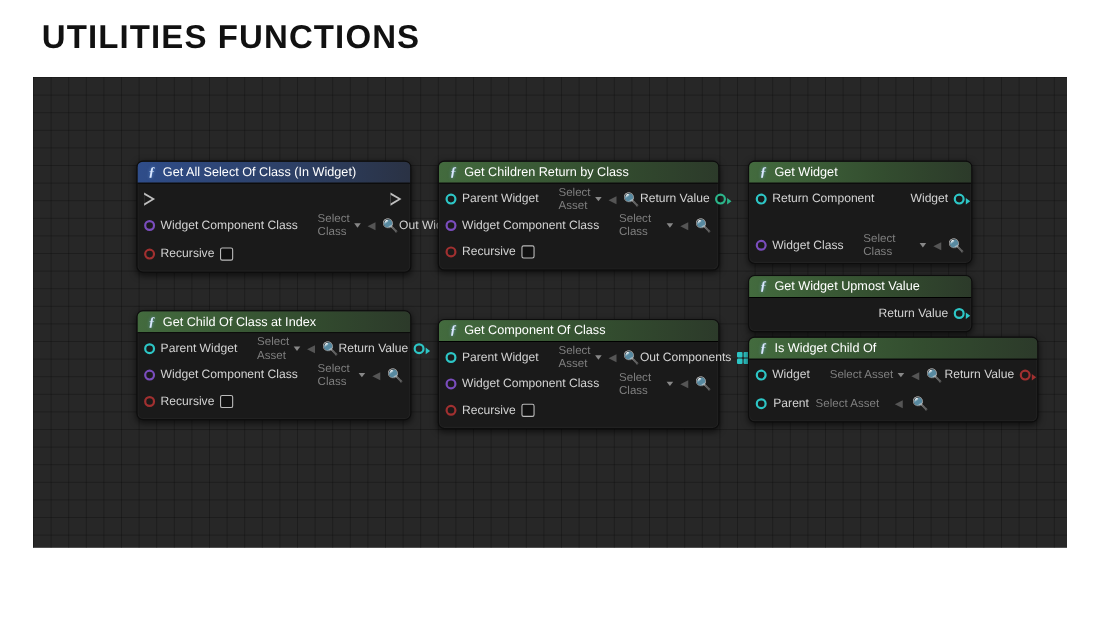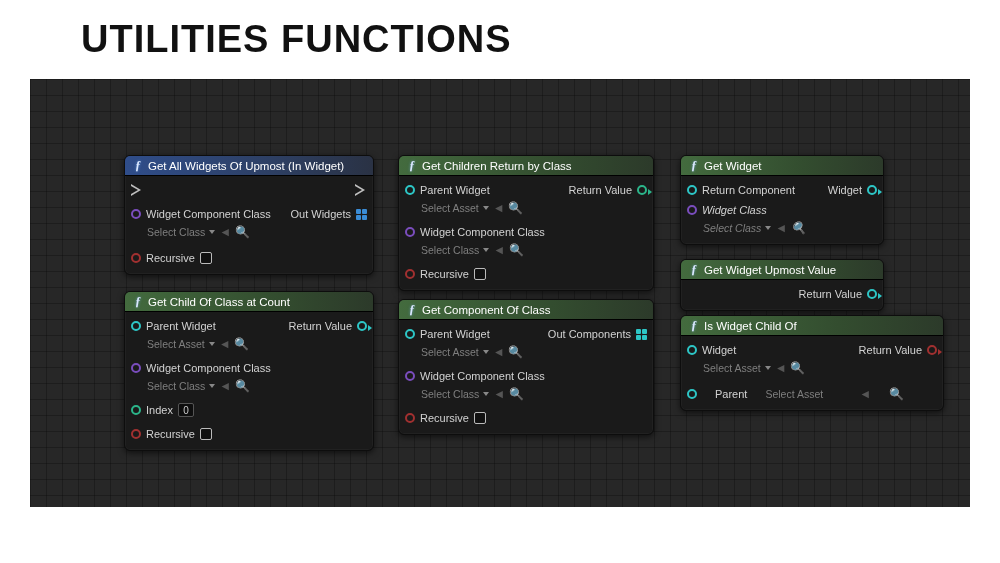"UTILITIES FUNCTIONS" .page-title { font-size: 38px -> 30px; margin-left: 43px -> none }
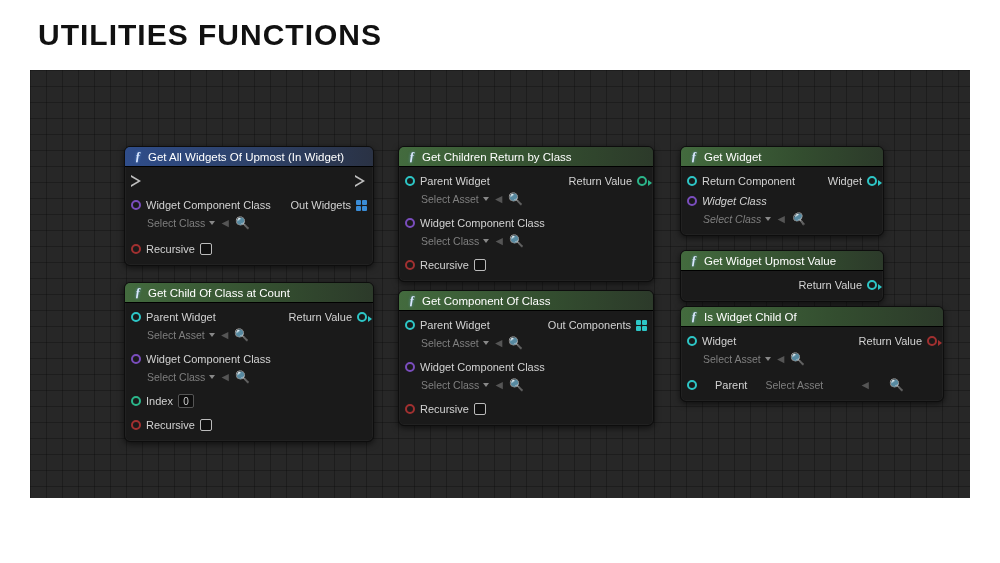"Get All Widgets Of Upmost" span.node-title { text: Widgets Of Upmost -> Select Of Class }
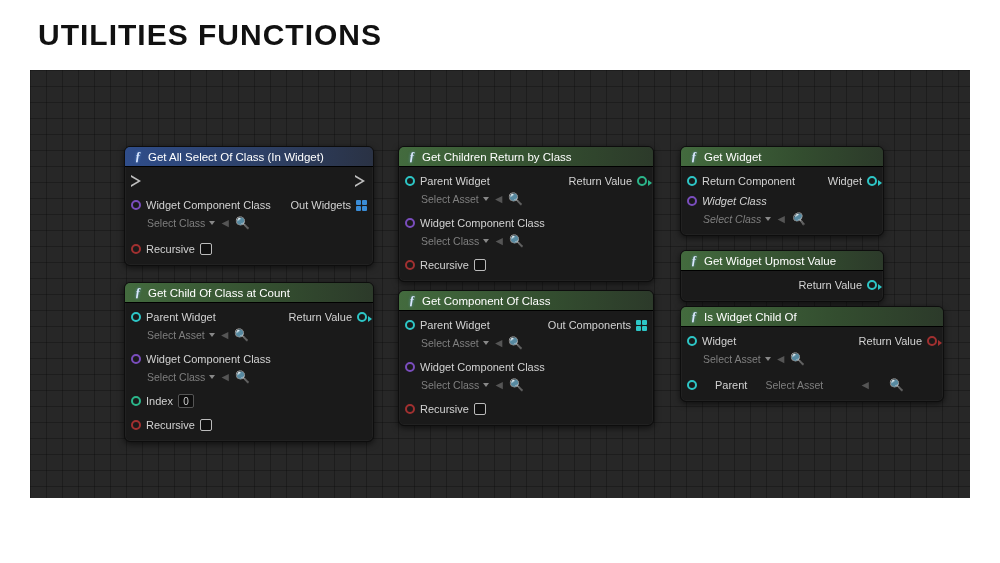"Parent Widget" .side { flex-direction: column -> row }
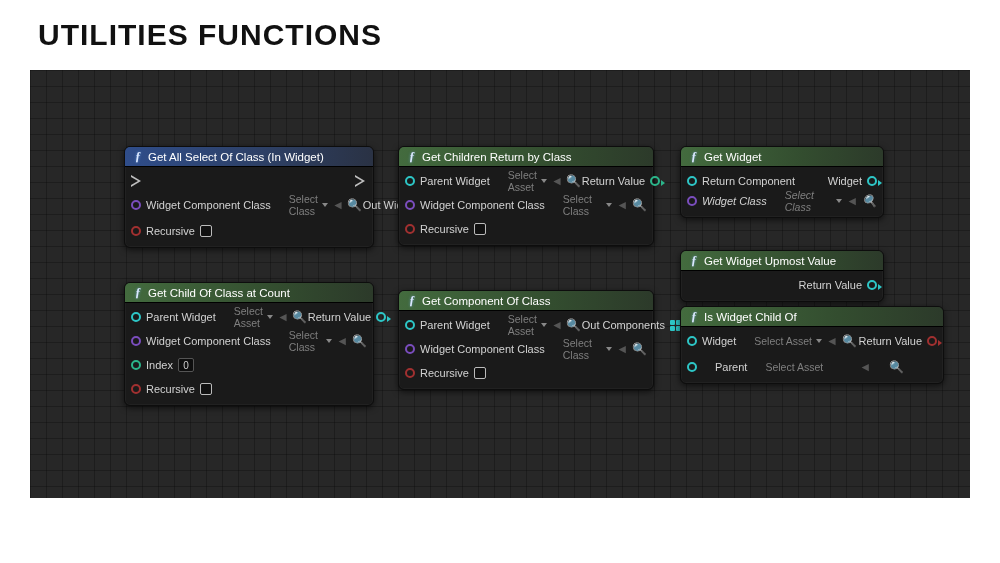"Widget Class" div.row { font-style: italic -> none; margin-top: 0 -> 22px }
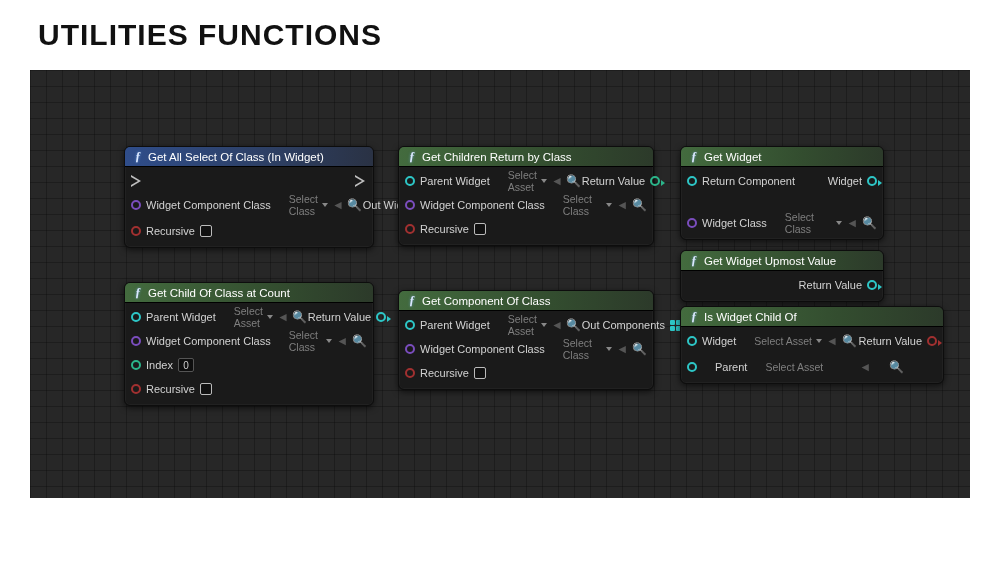"Get Child Of Class at" span.node-title { text: Count -> Index }
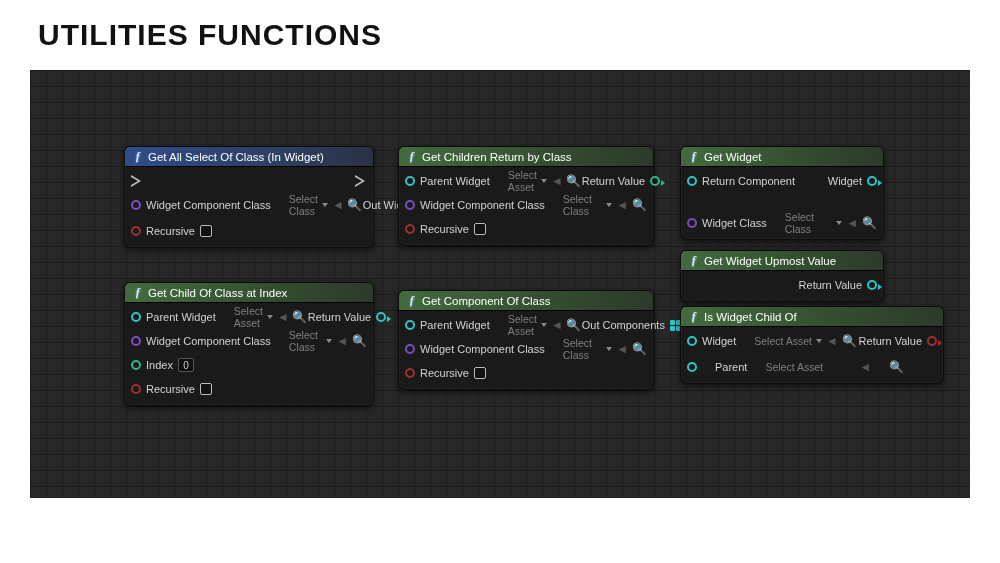"Index" div.row { html: <div> <div> <span></span> <span>Index</span> <span>0</span> </div> <div></div> </div> -> none }
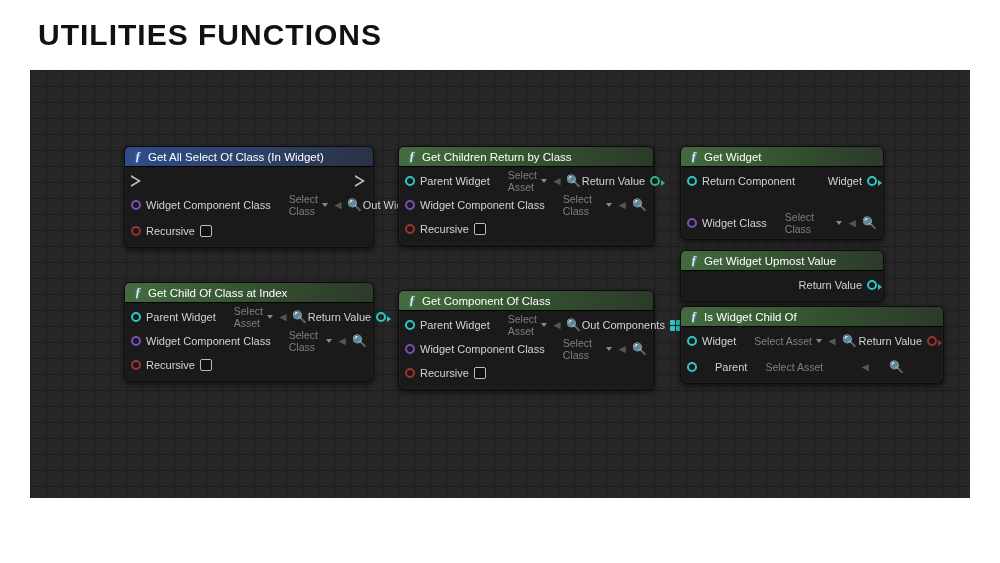"Parent" div.pin-row { gap: 18px -> 6px }
